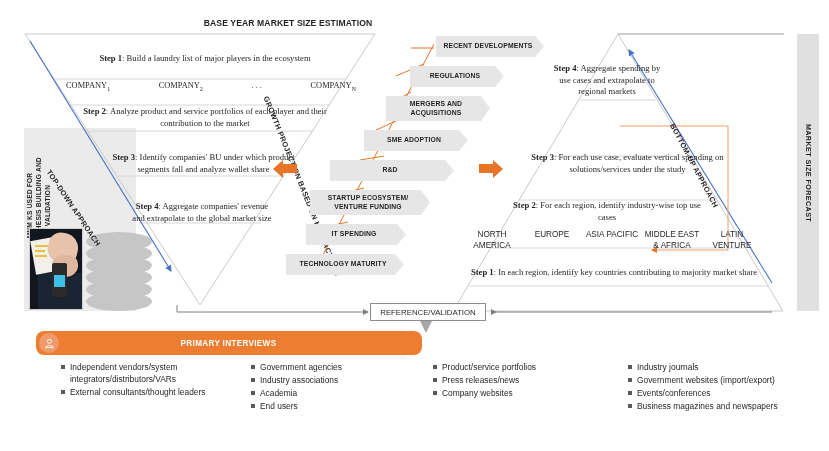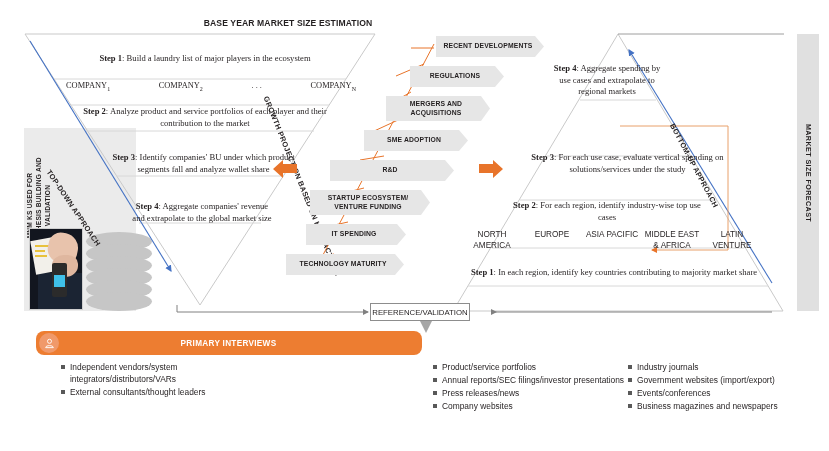"REFERENCE/VALIDATION" #ref-box { width: 100px -> 116px }
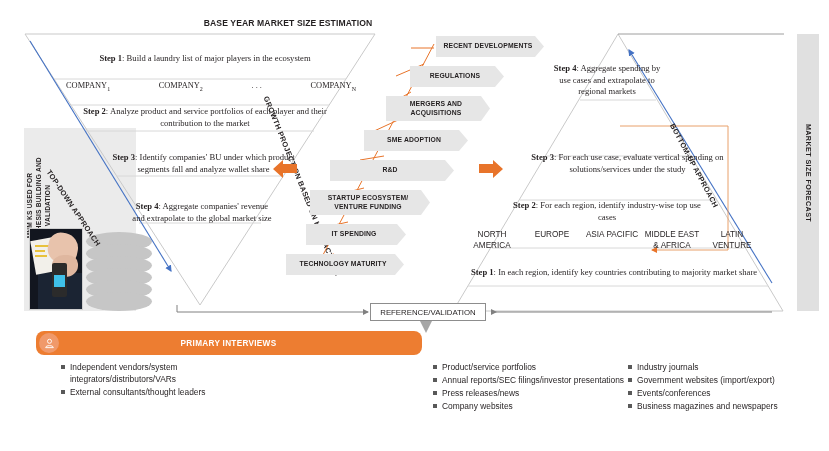"Government agencies" div.col { html: none -> <div> <ul> <li>Government agencies</li> <li>Industry associations</li> <li>Academia</li> <li>End users</li> </ul> </div> }
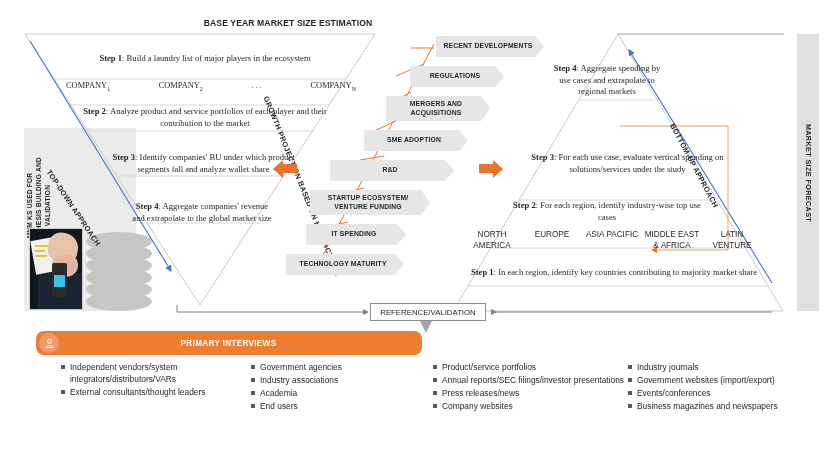"Annual reports/SEC filings/investor" li { html: <li>Annual reports/SEC filings/investor presentations</li> -> none }
